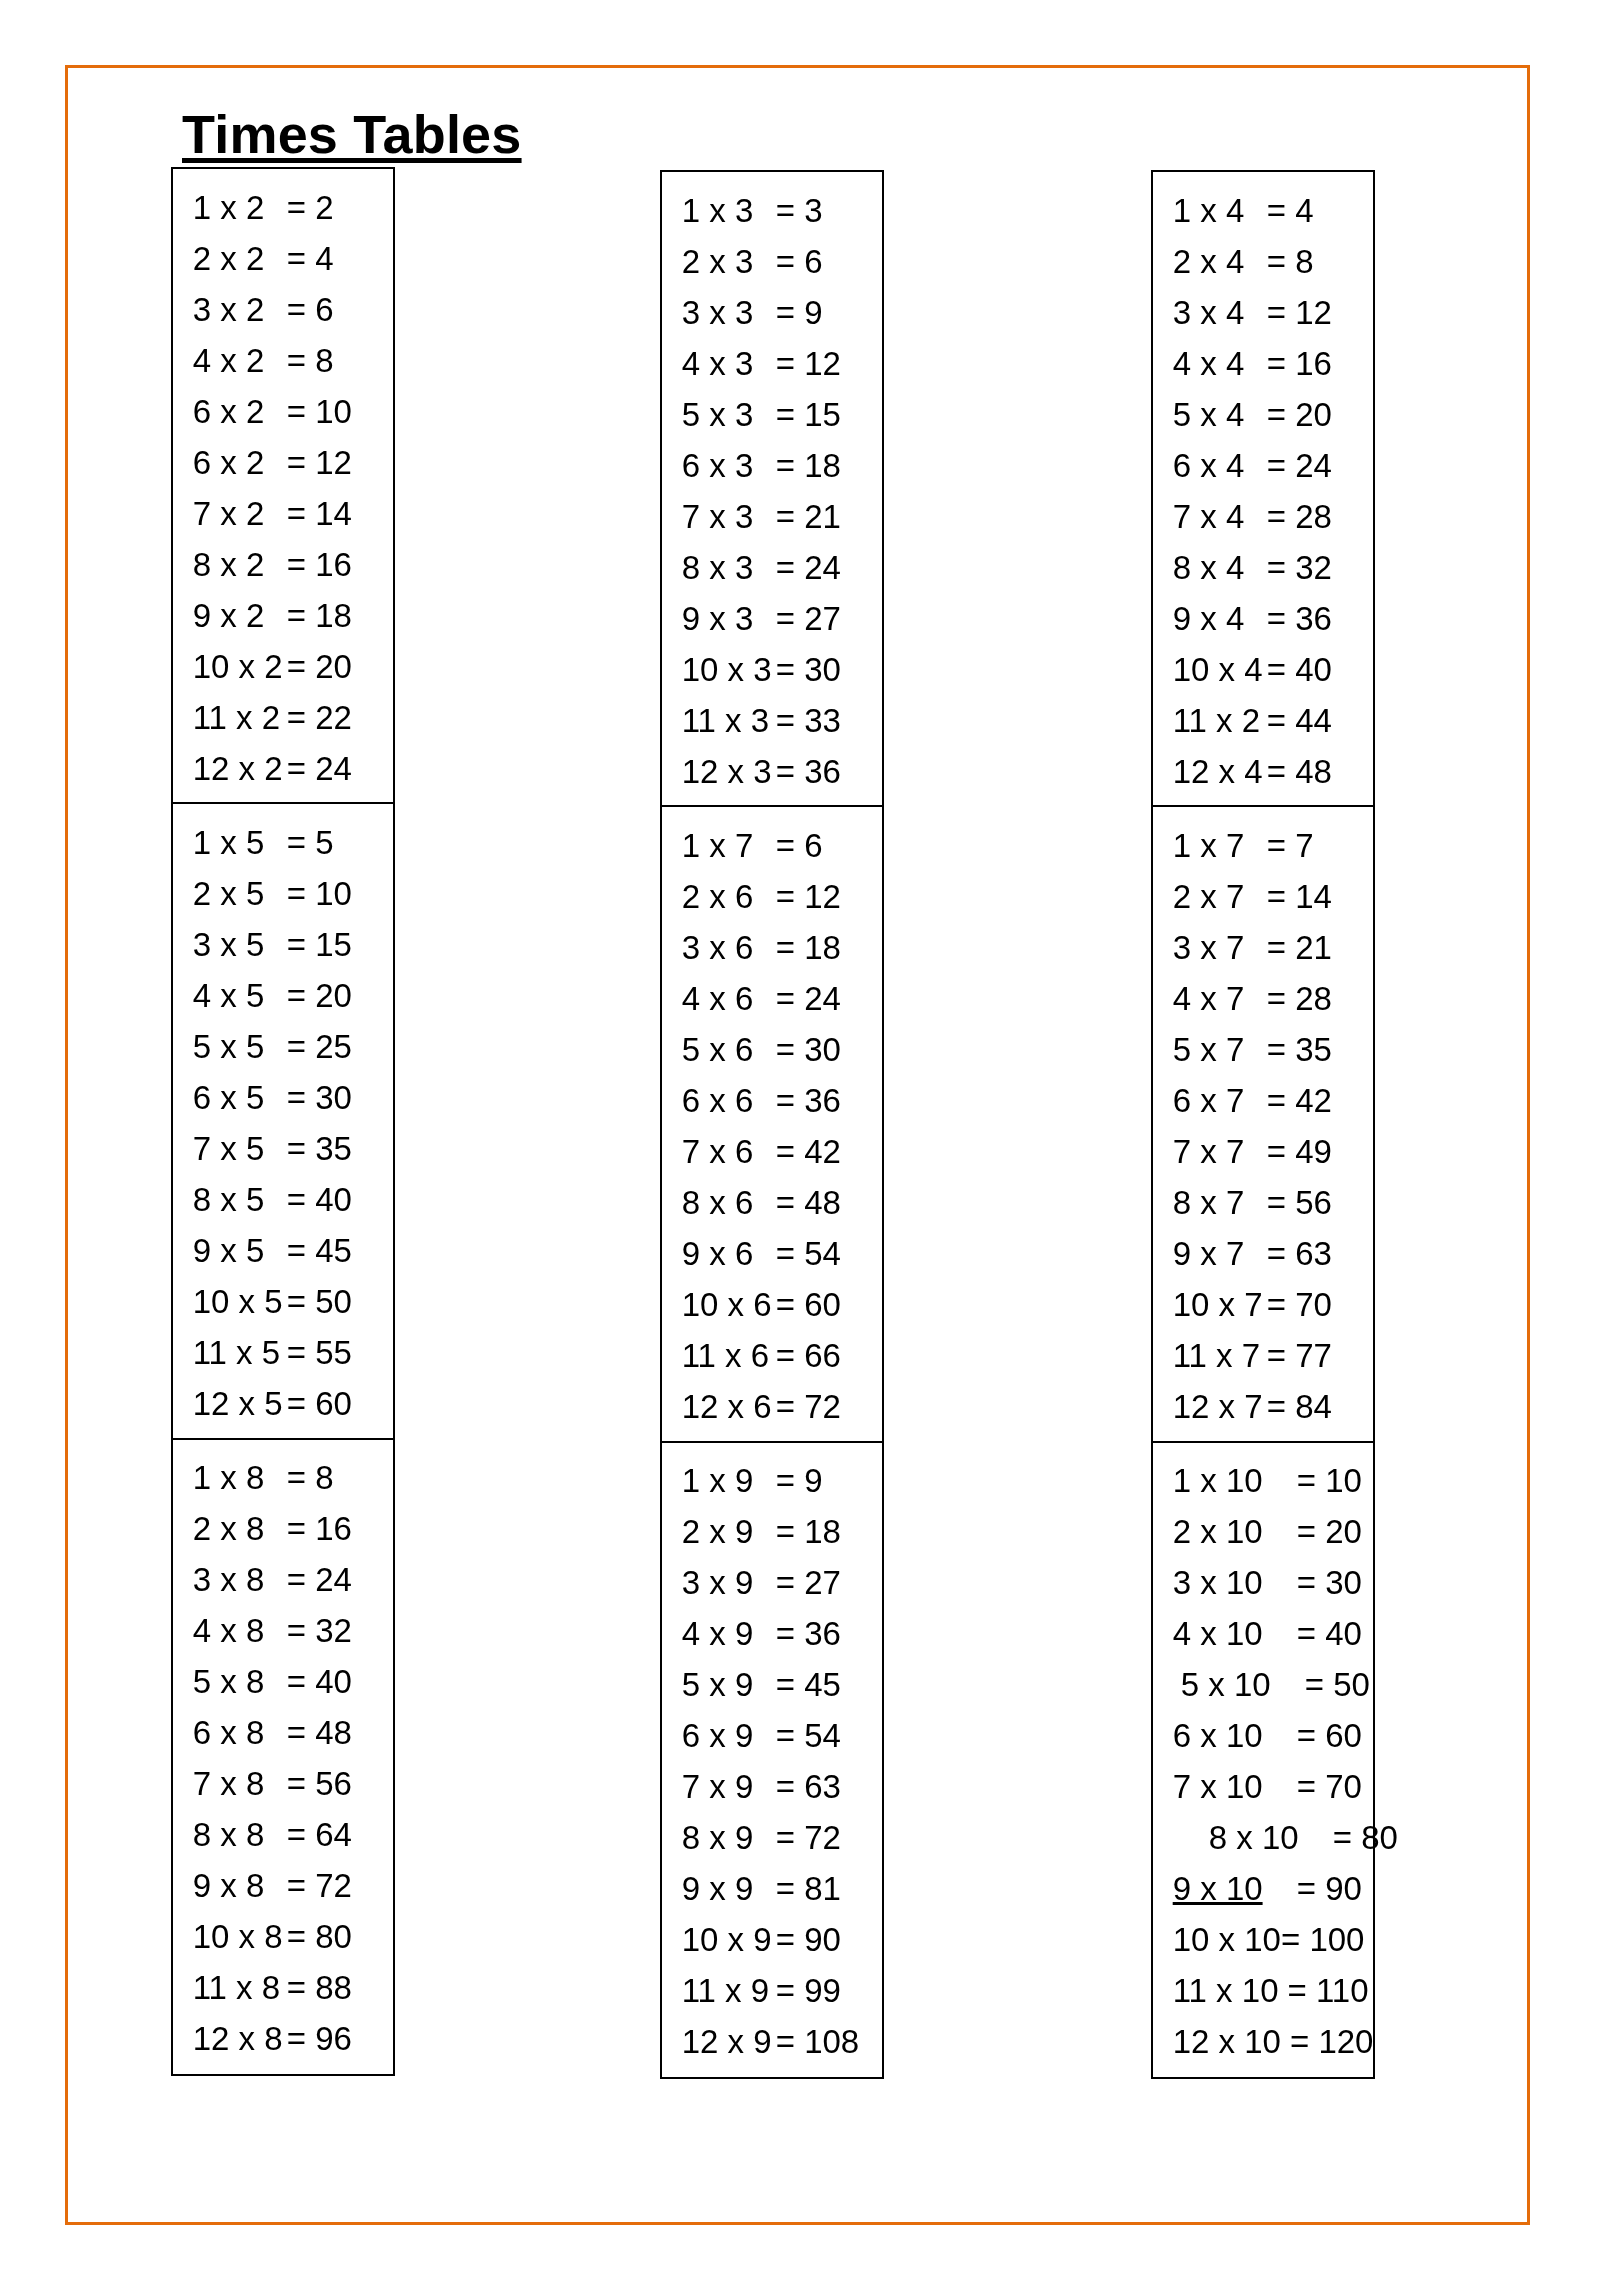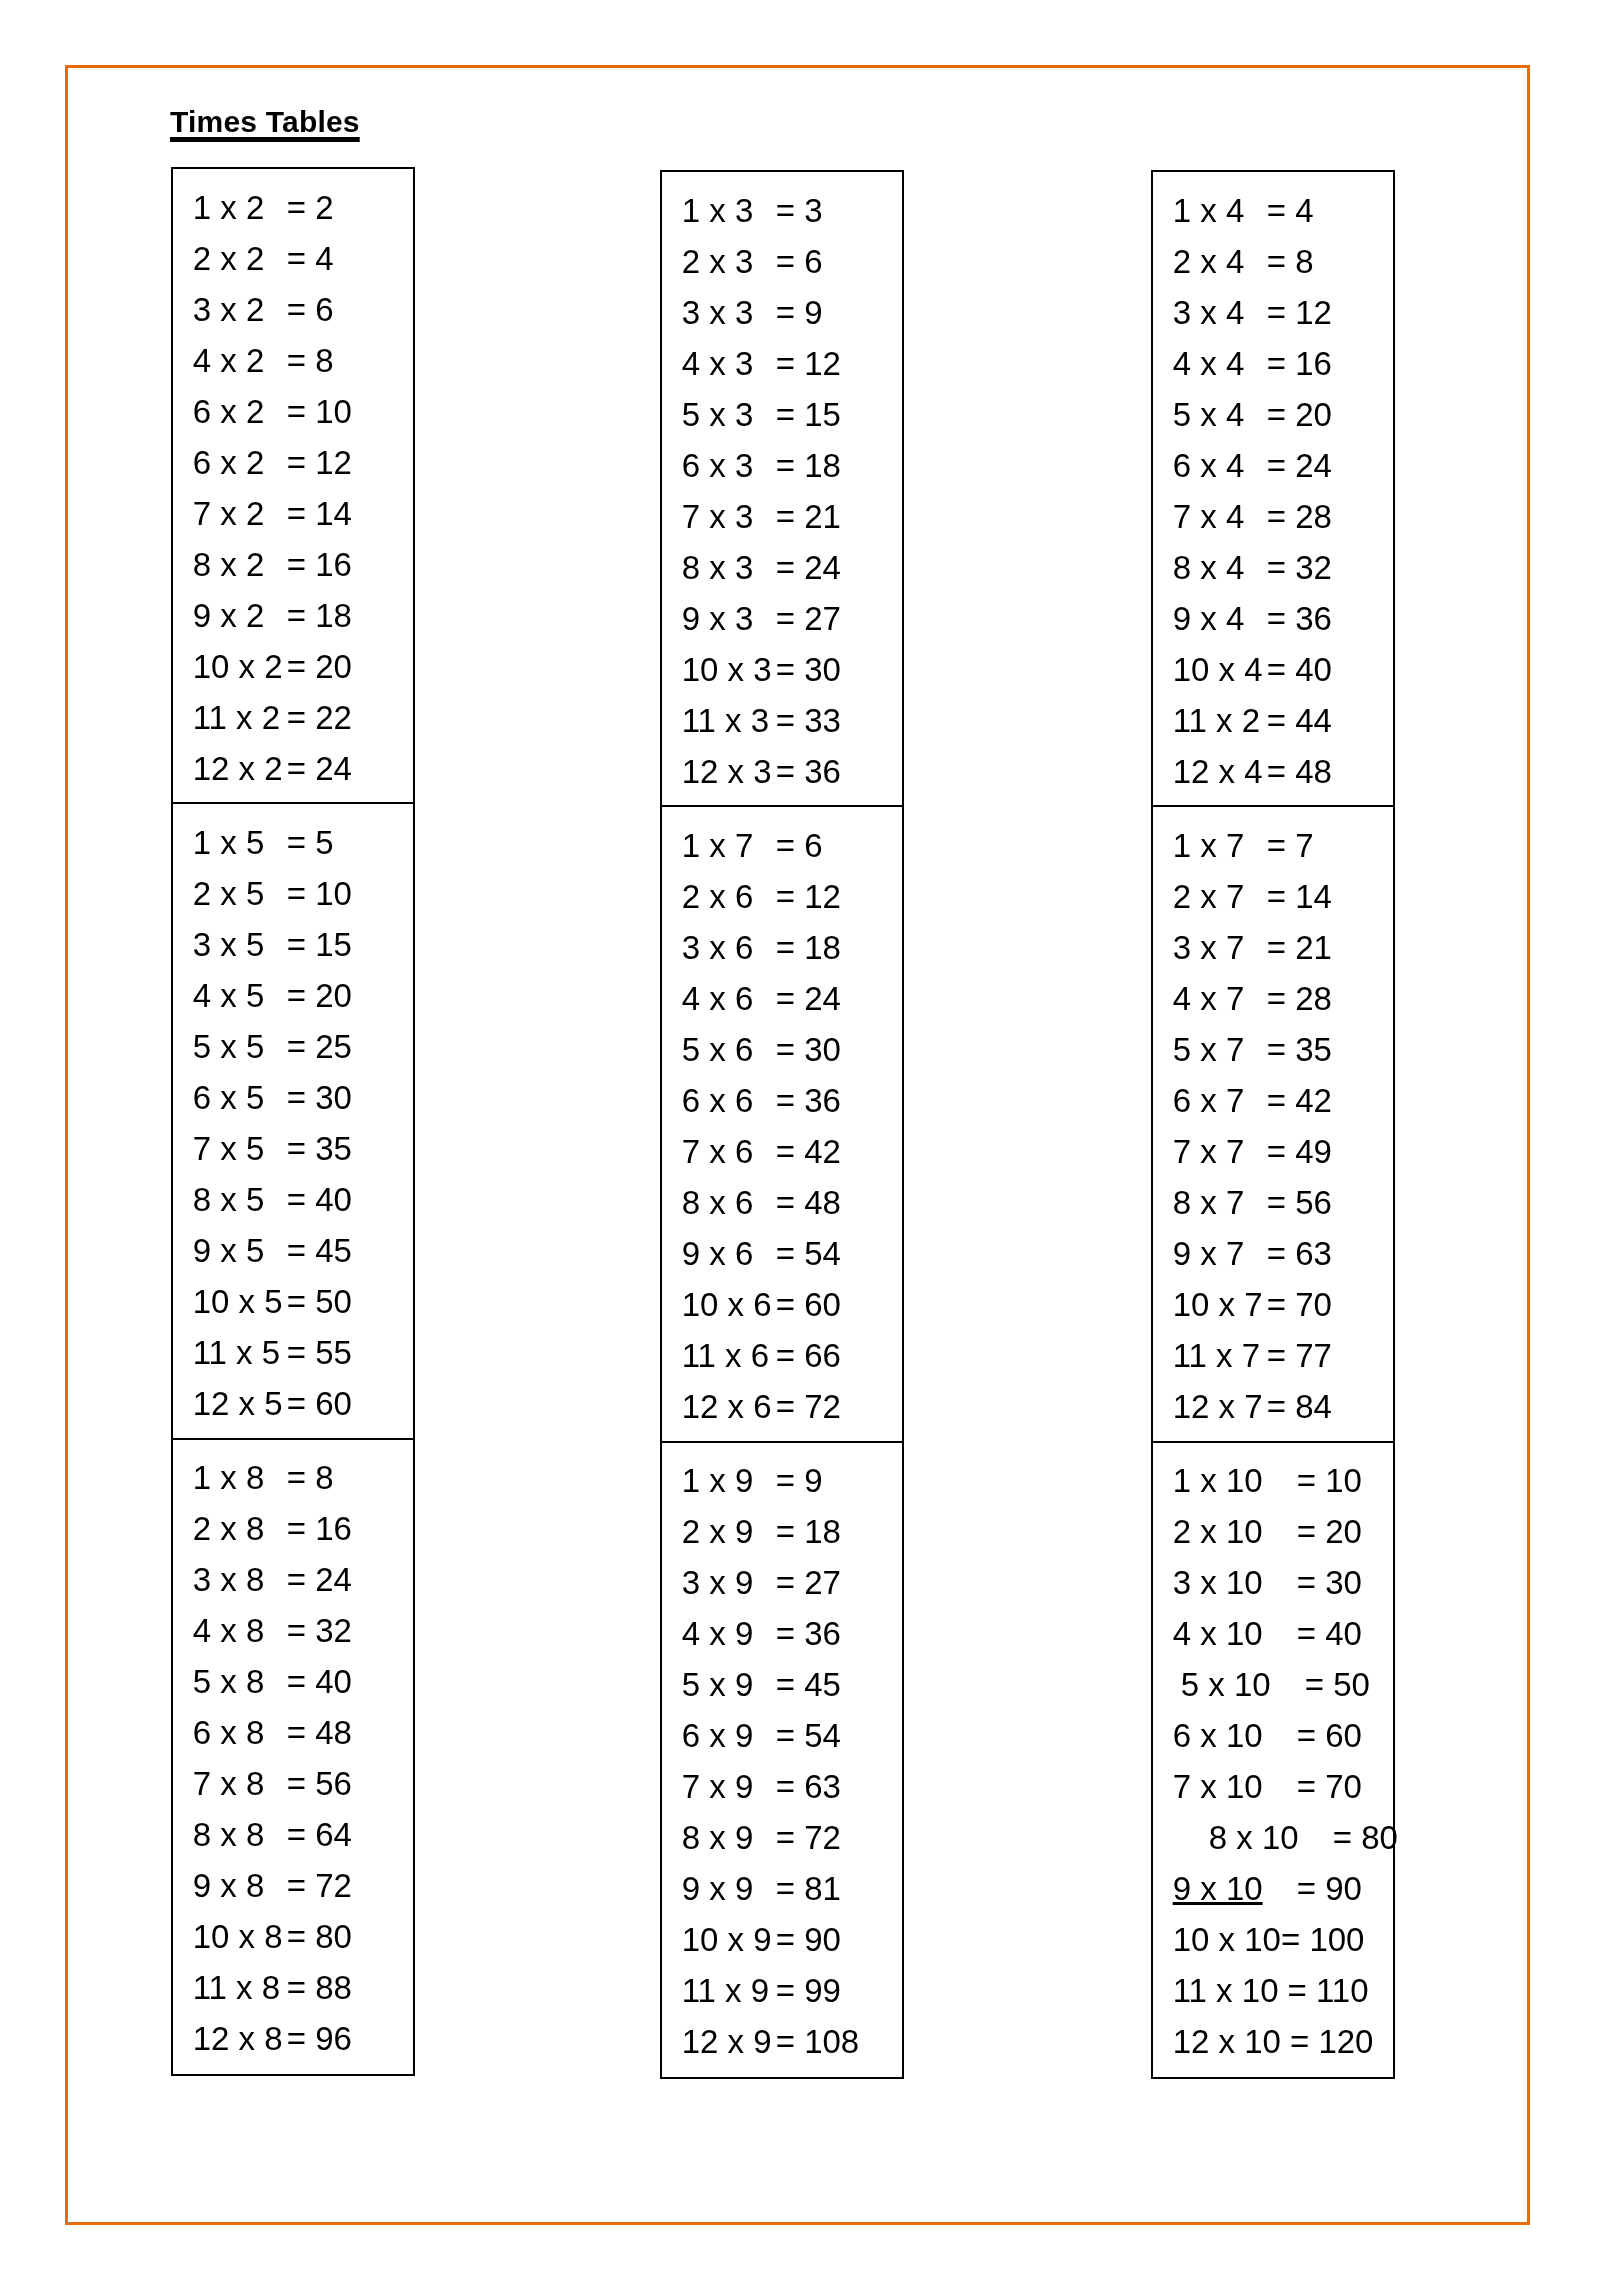"Times Tables" .title { font-size: 30px -> 54px; margin: 0 -> 12px }
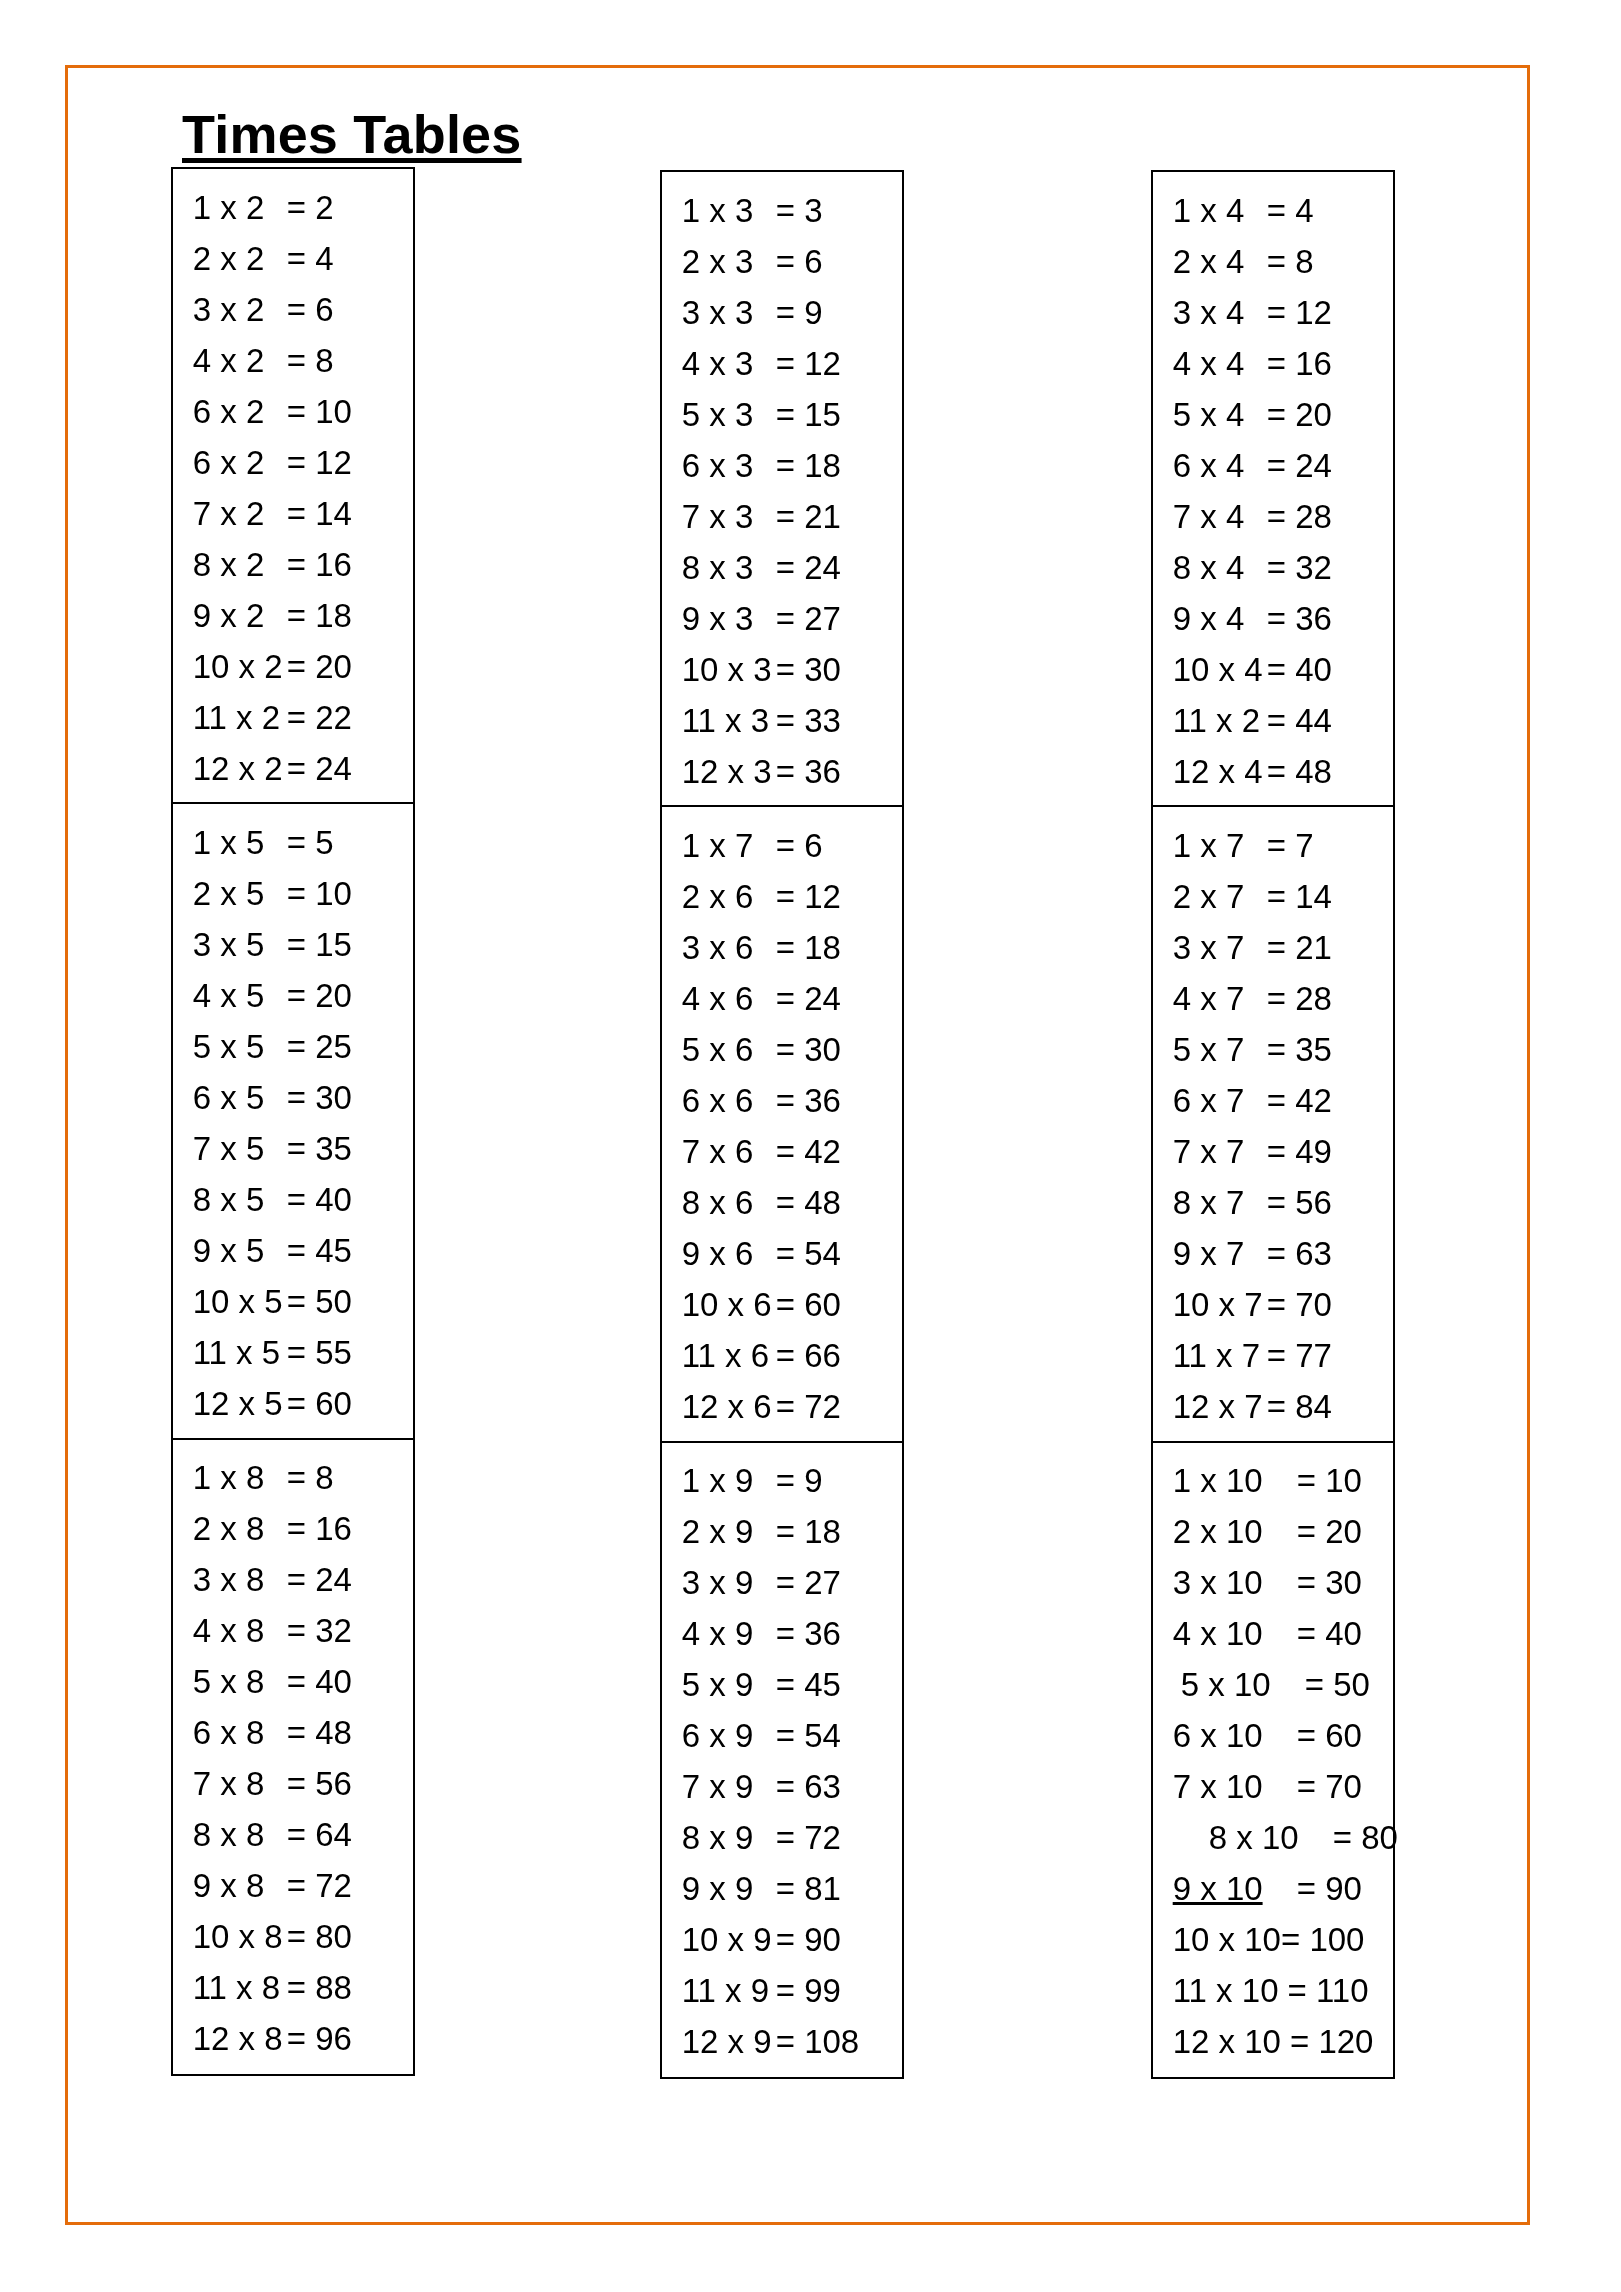"1 x 2" .column { width: 244px -> 224px }
